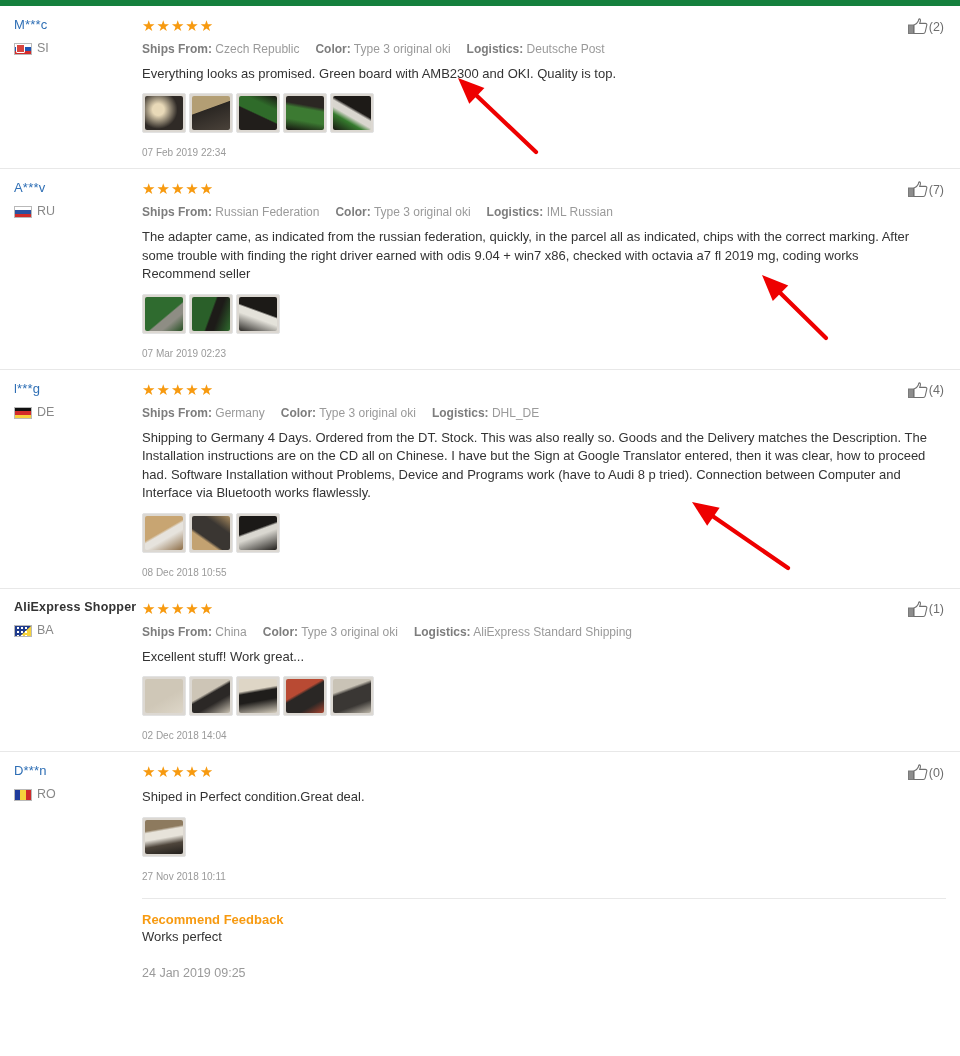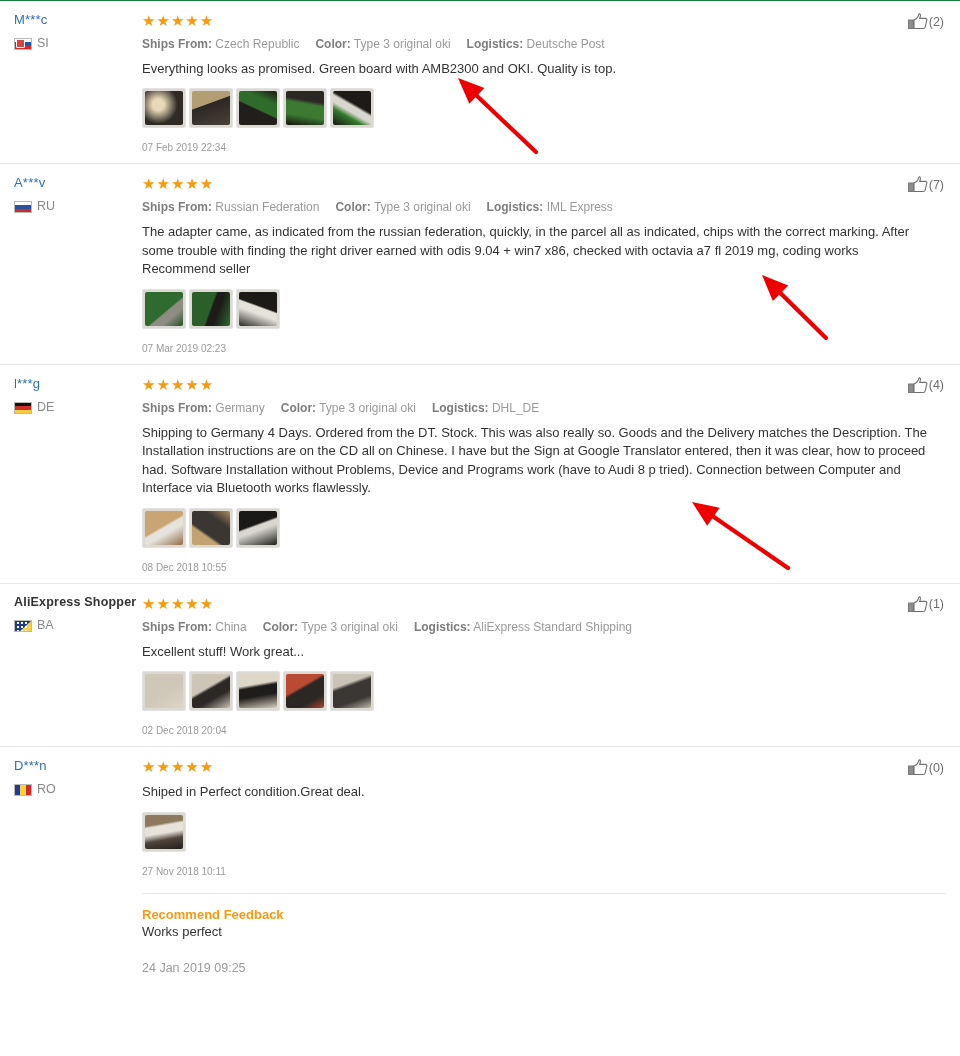"M***c" .review:first-child { border-top: 1px solid #15803d -> 6px solid #15803d }
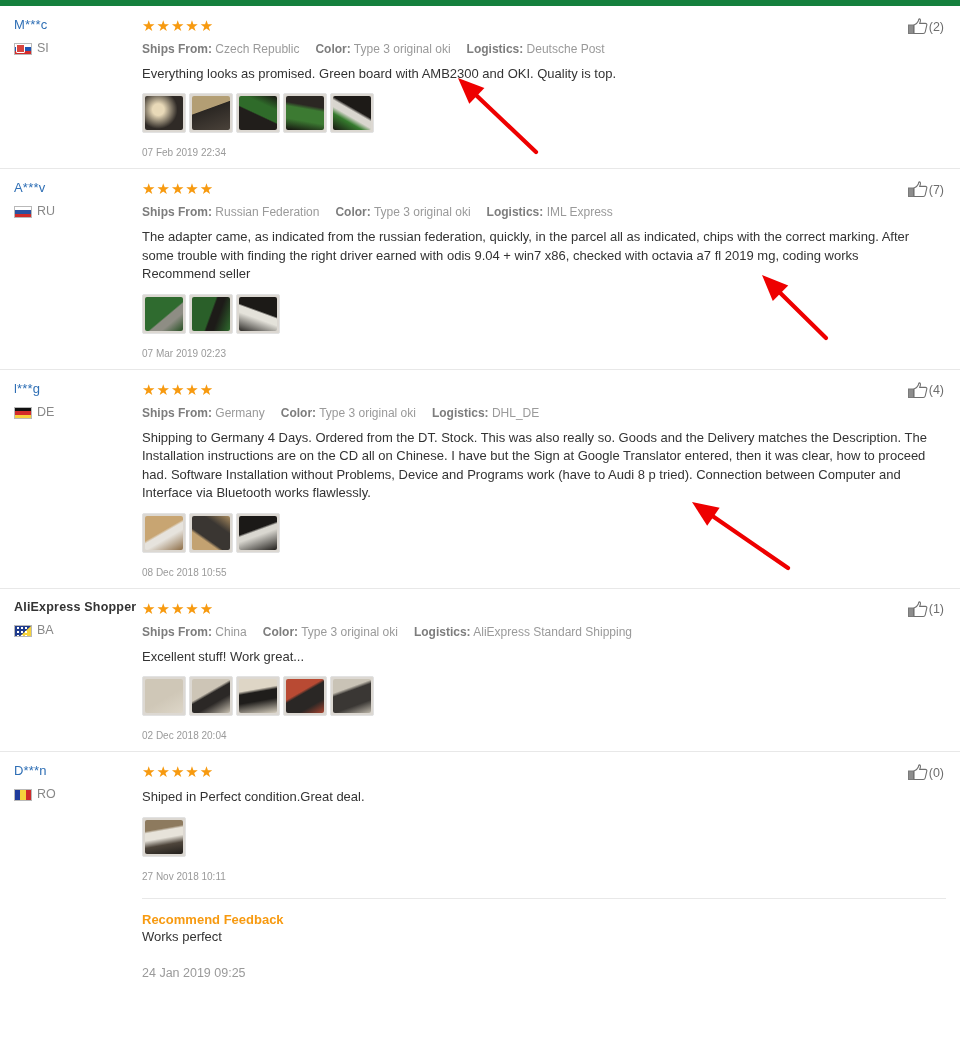"IML Express" span.v { text: Express -> Russian }
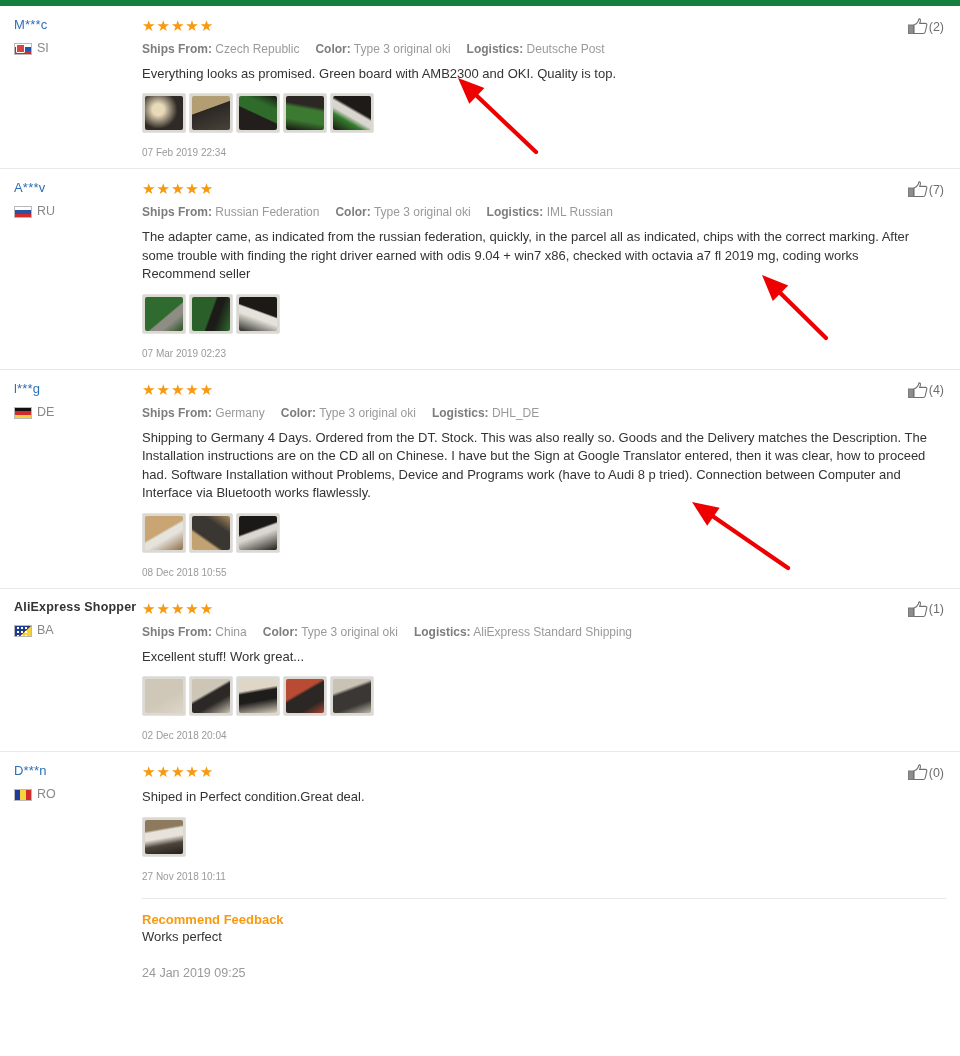"02 Dec 2018 20:04" div.date { text: 20:04 -> 14:04 }
